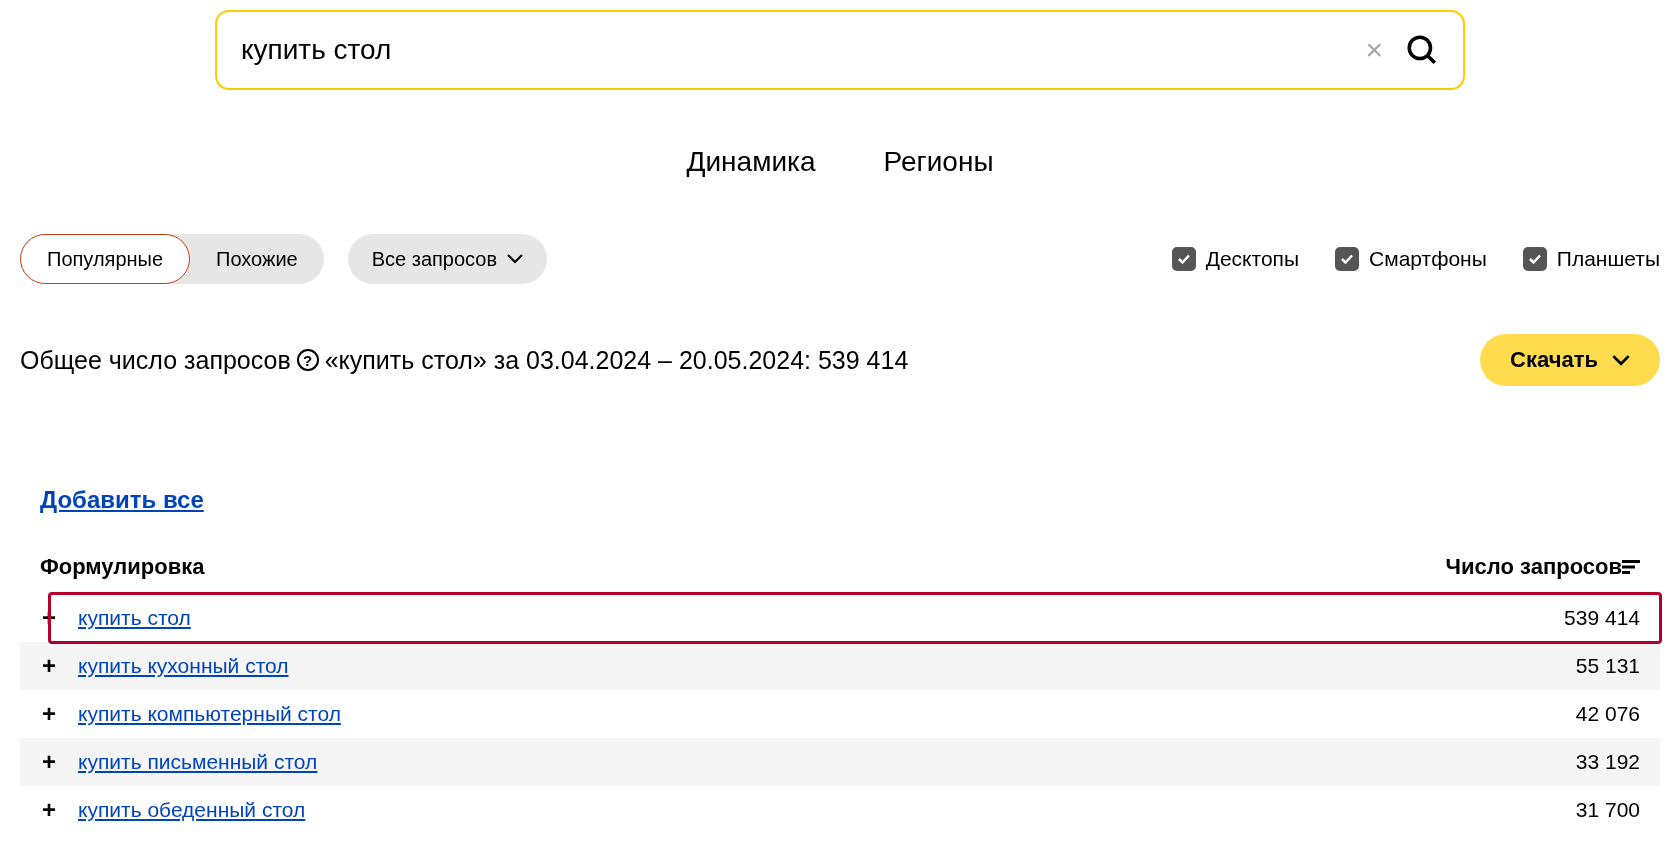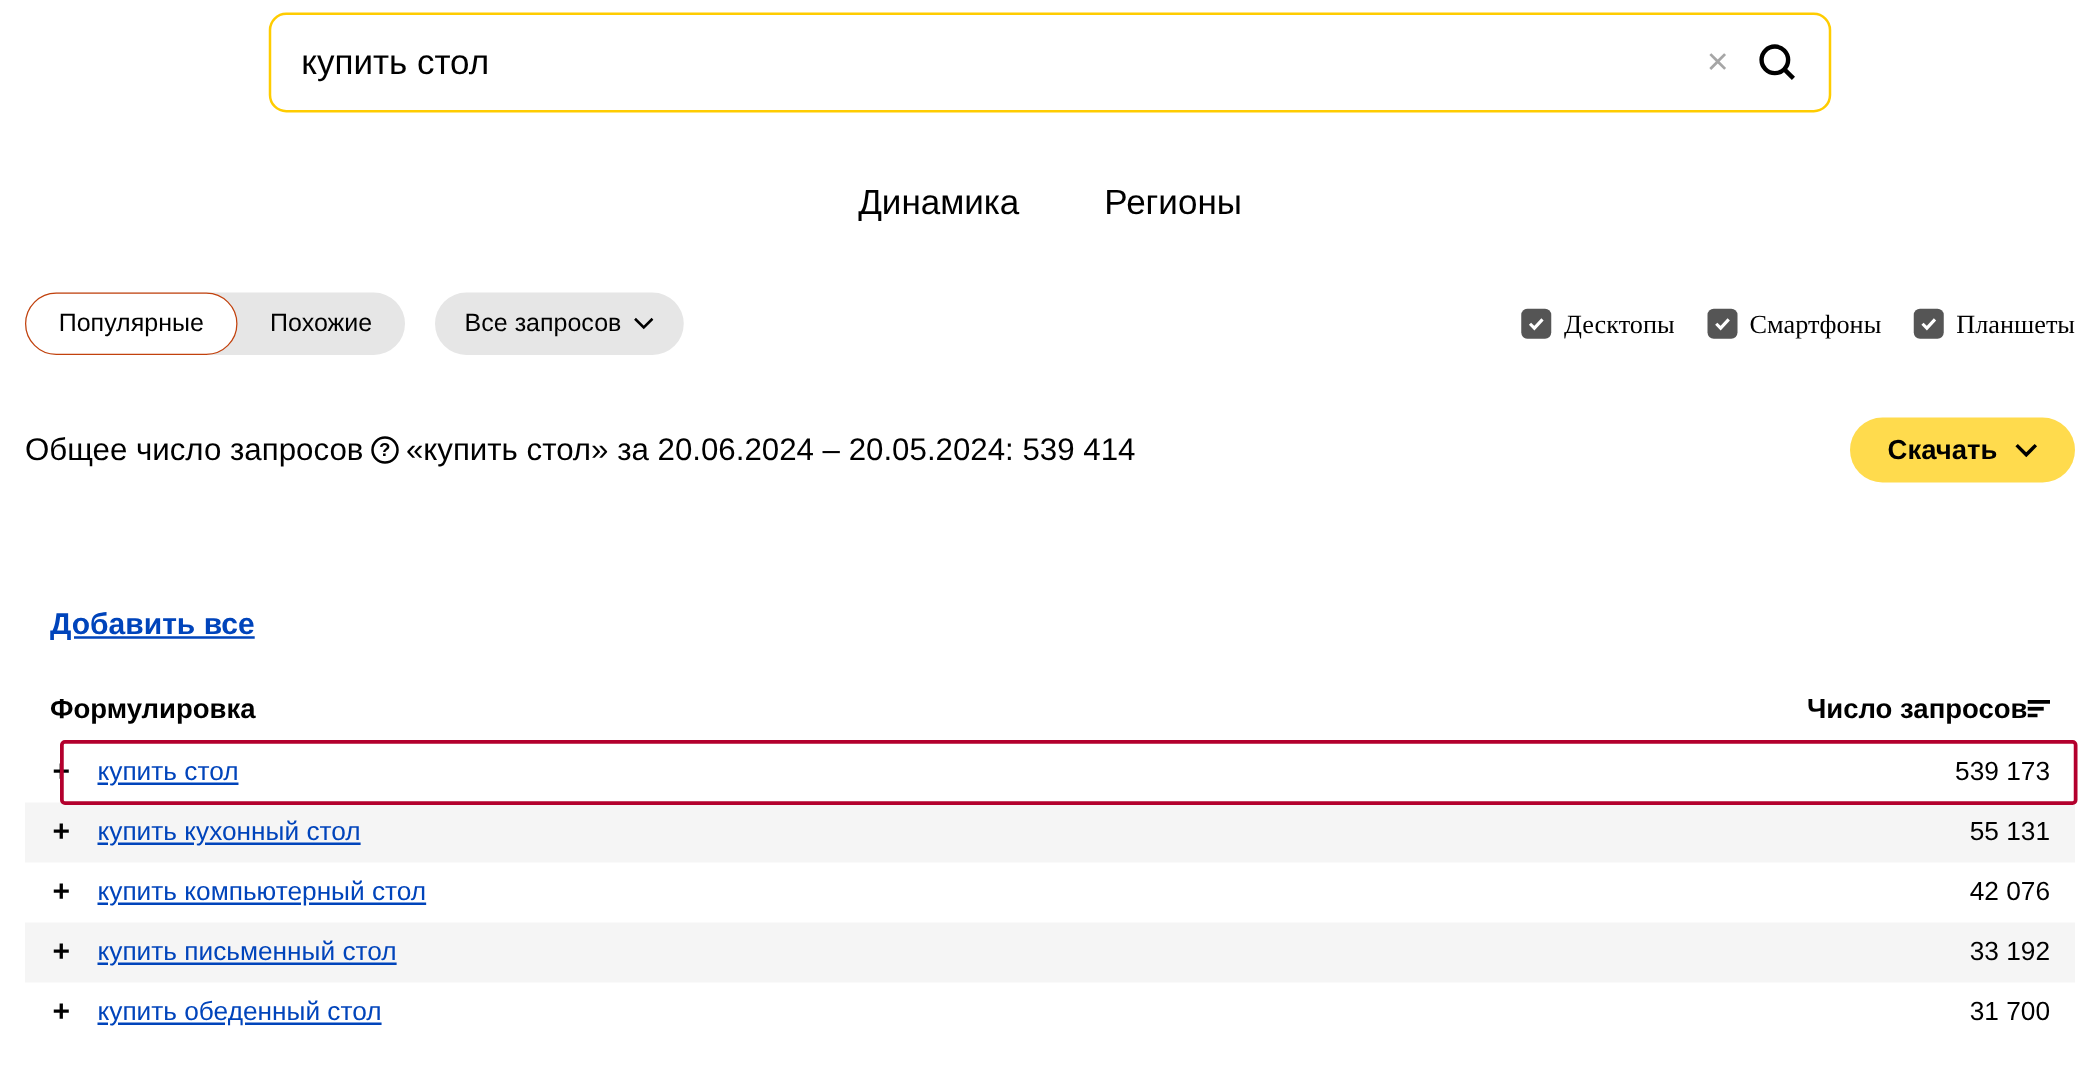"Десктопы" .device-checks { font-family: Liberation Serif, serif -> none; gap: 26px -> 36px }
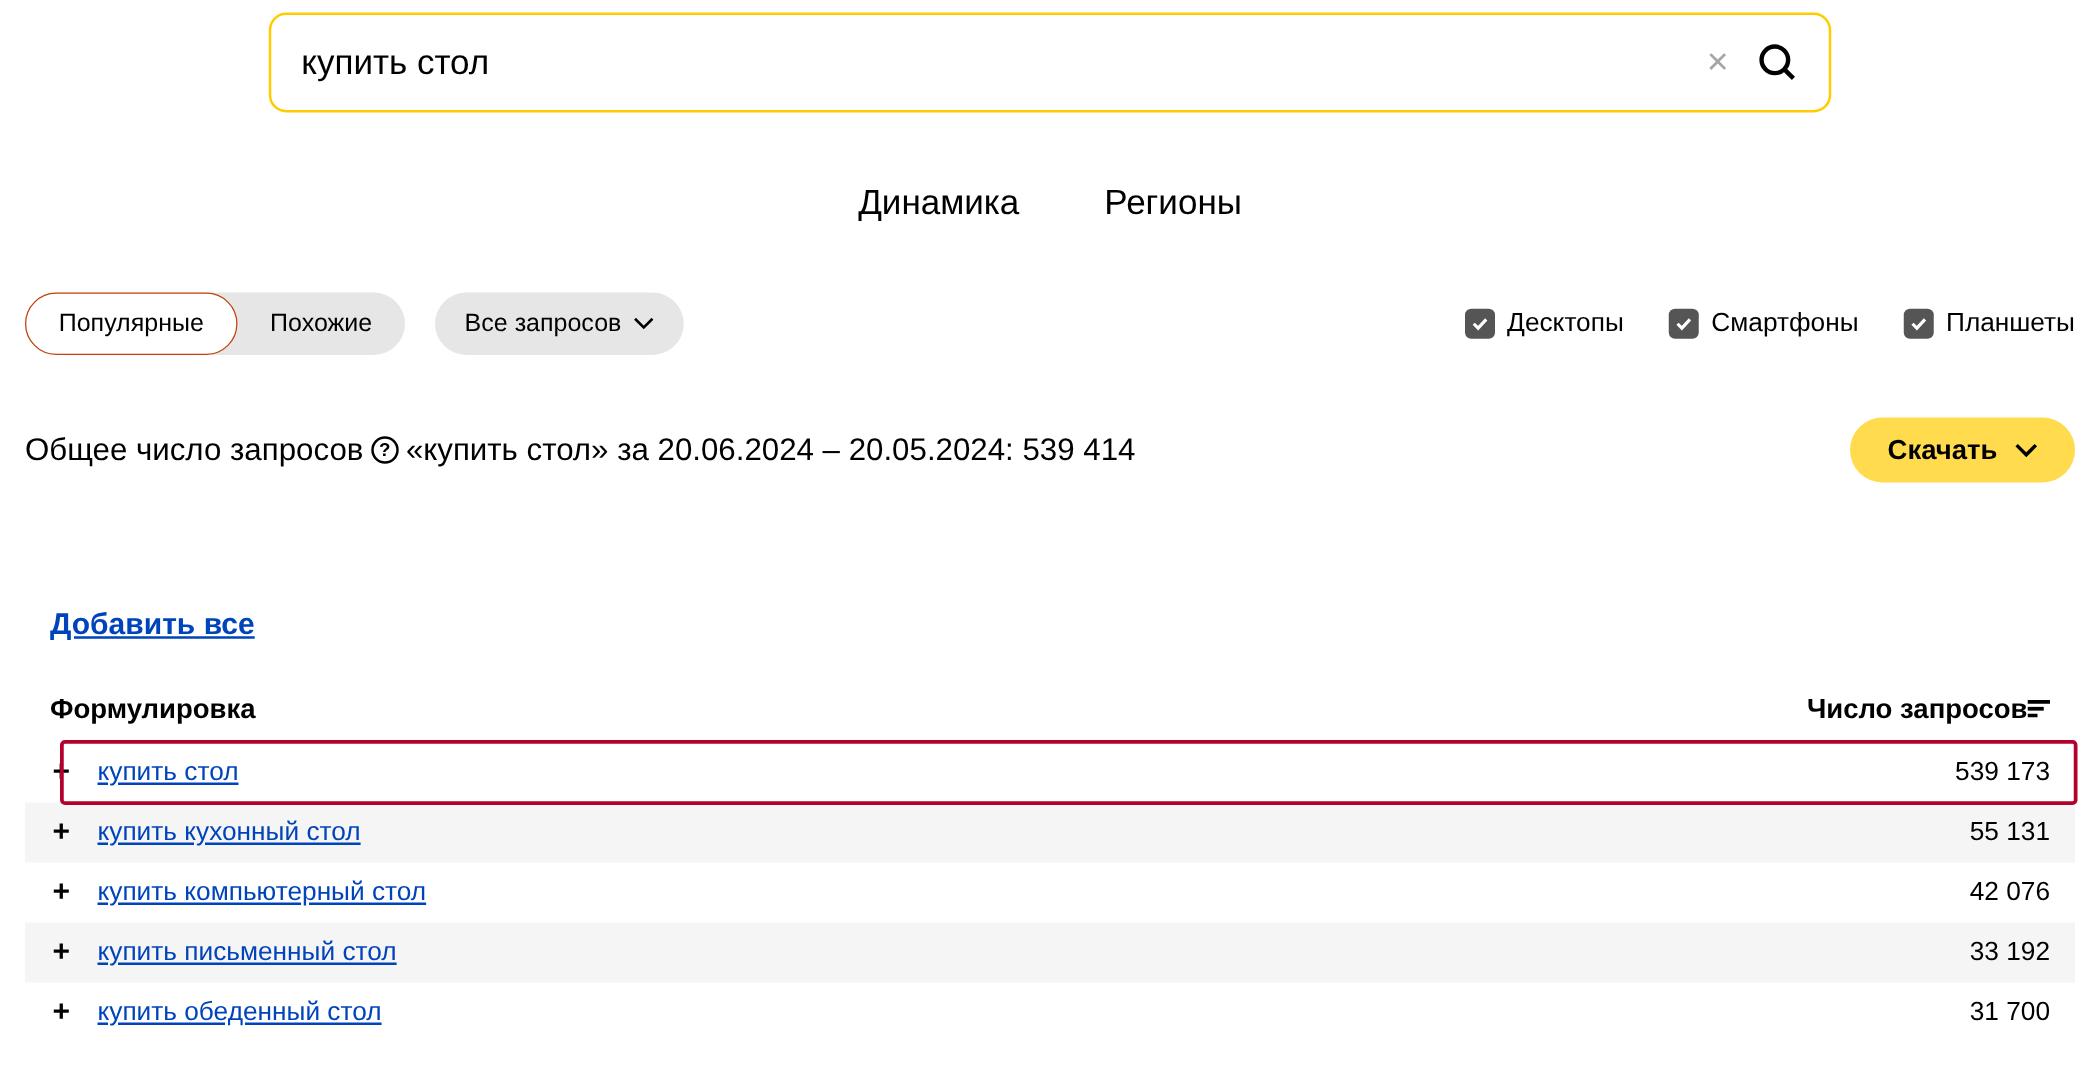"«купить стол» за 20.06.2024 –" span { text: 20.06.2024 -> 03.04.2024 }
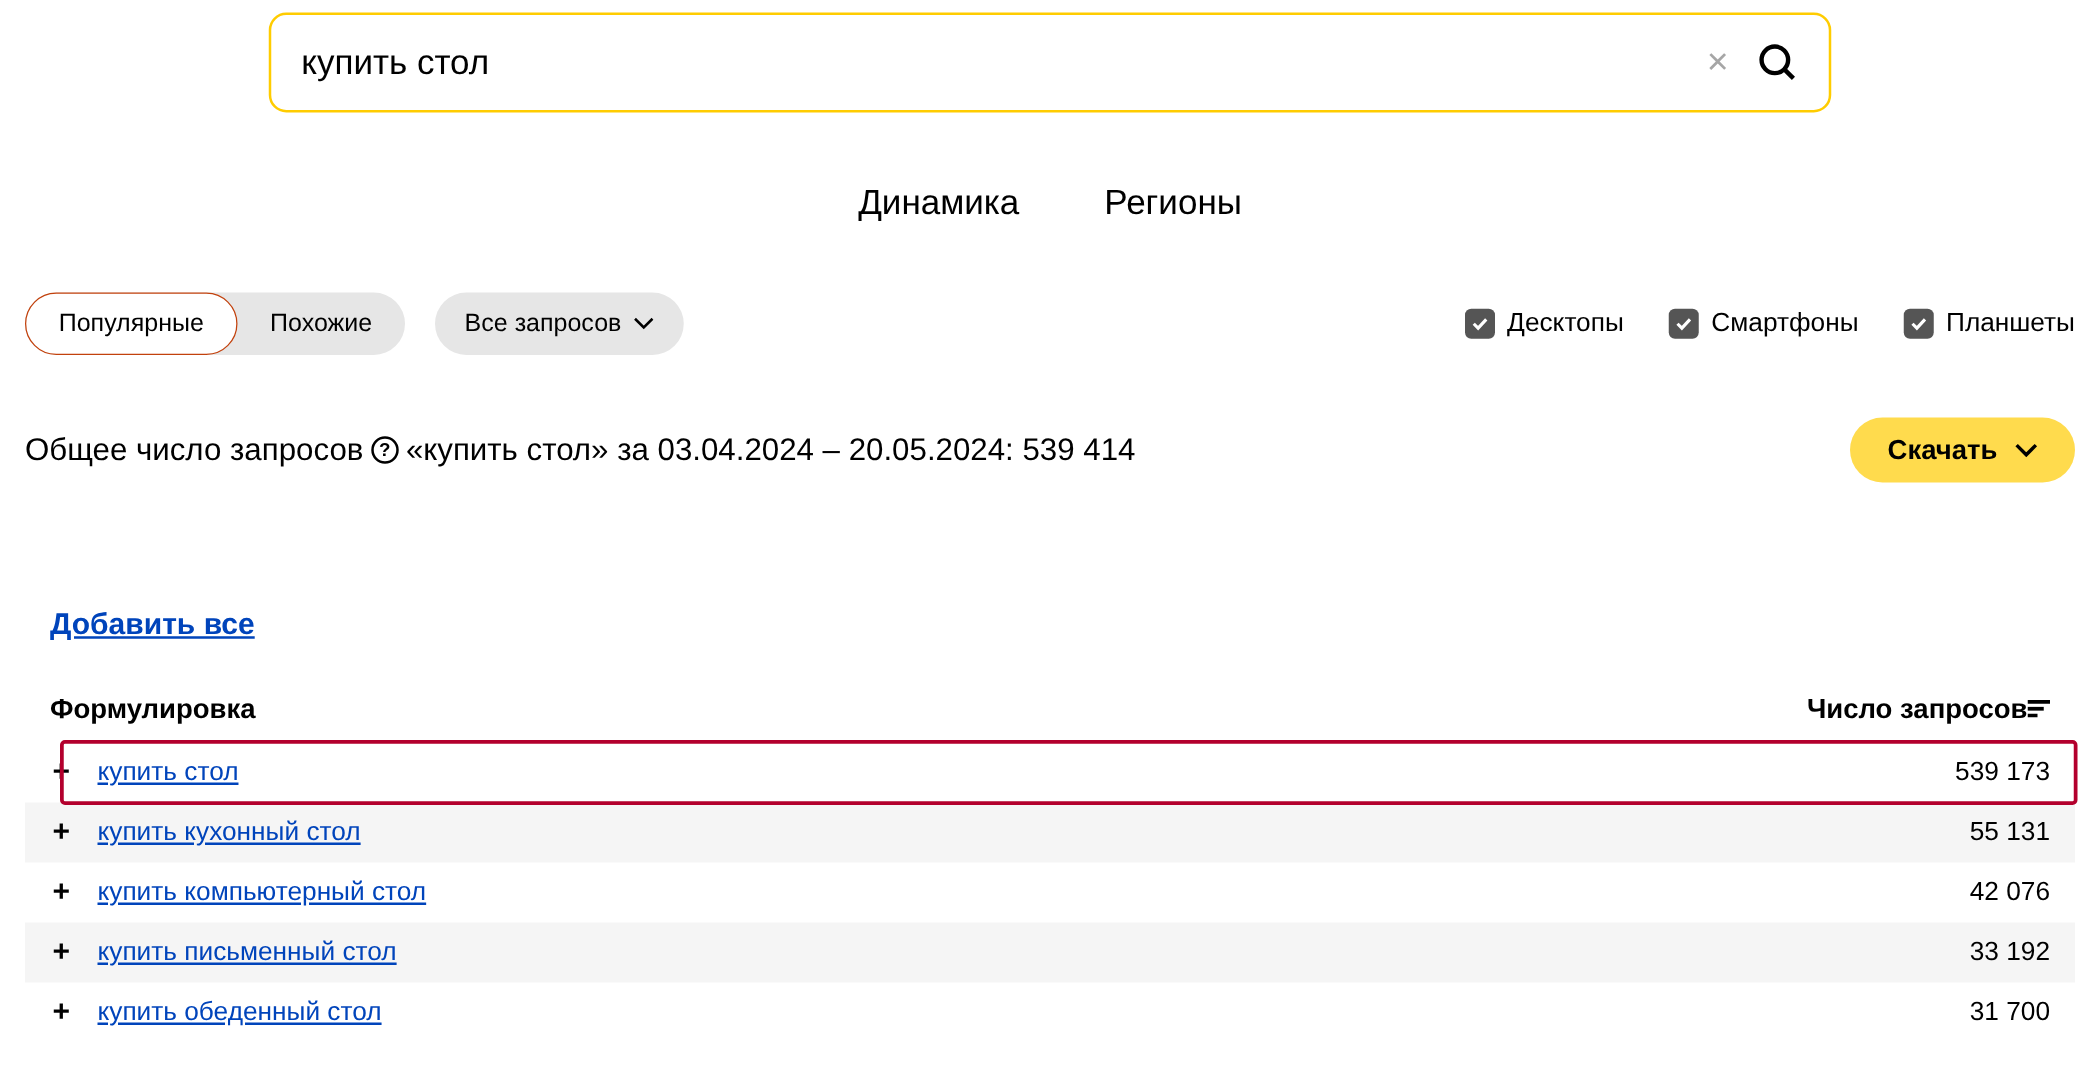"539 173" div.row-value { text: 539 173 -> 539 414 }
